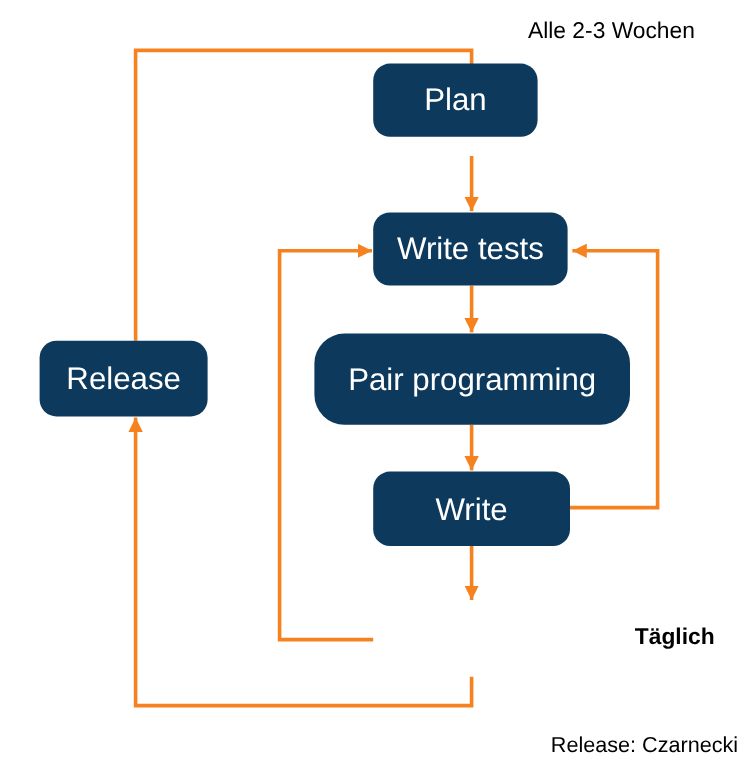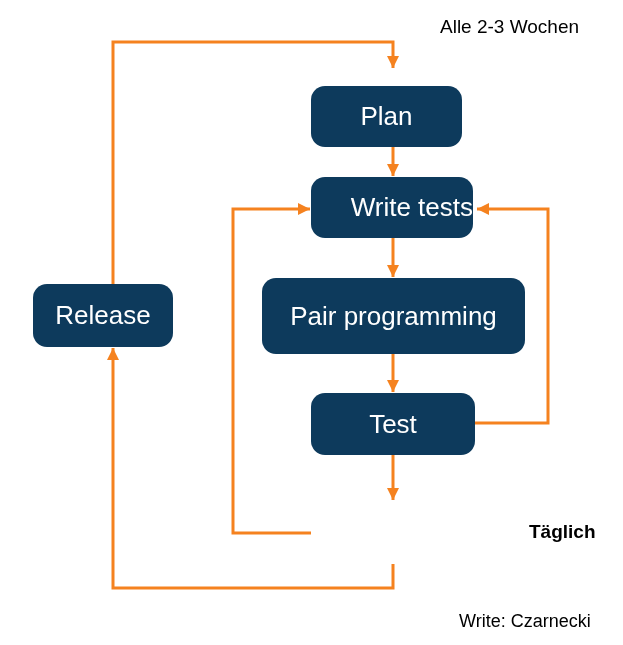"Plan" .node-plan { top: 86px -> 53px; width: 151px -> 137px }
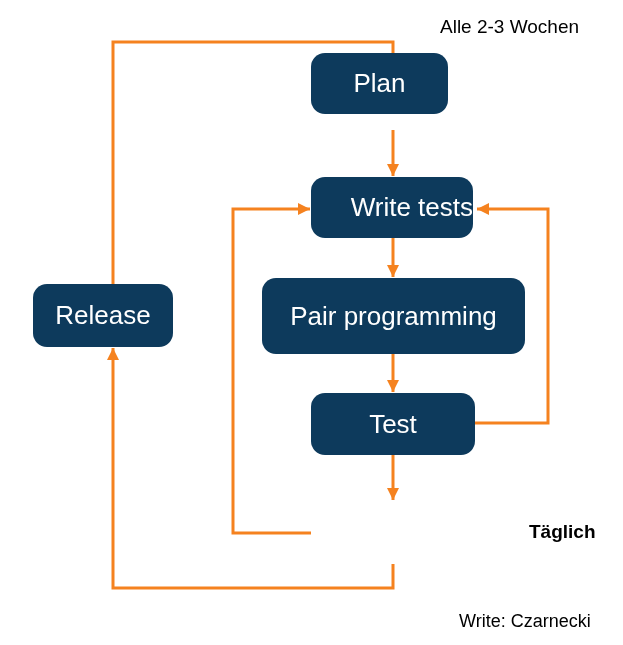"Write tests" .node-write-tests { align-items: flex-end -> none }
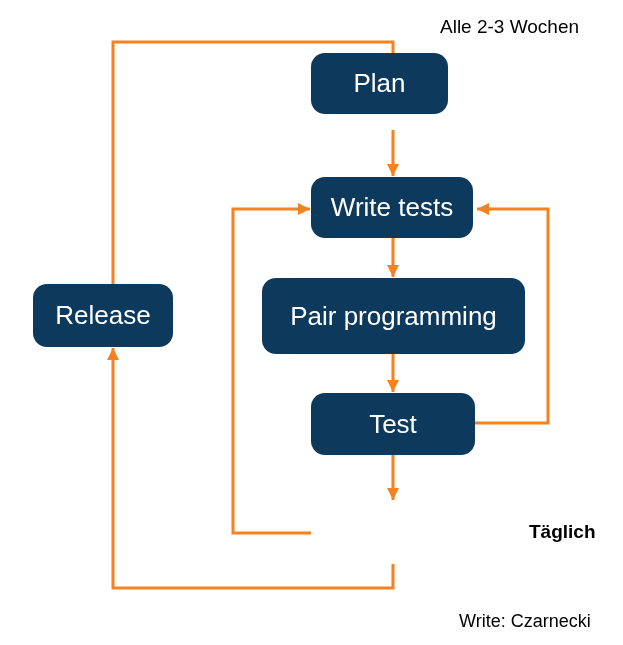"Pair programming" .node-pair { border-radius: none -> 25px }
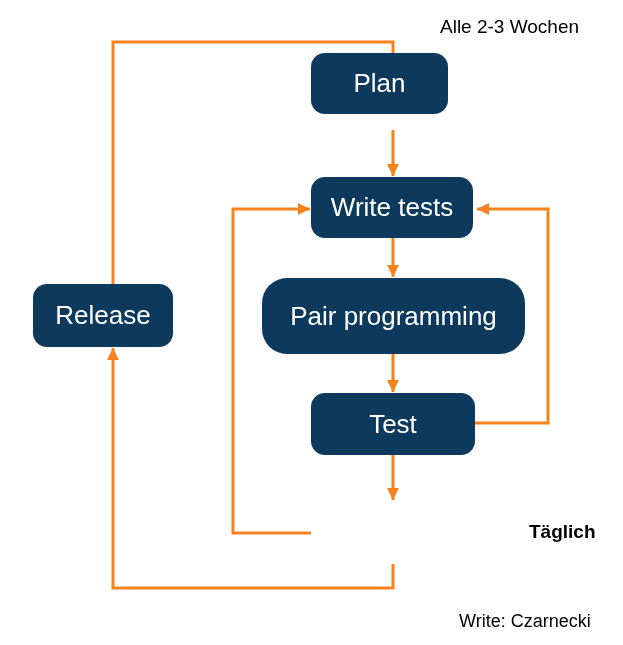"Test" span { text: Test -> Write }
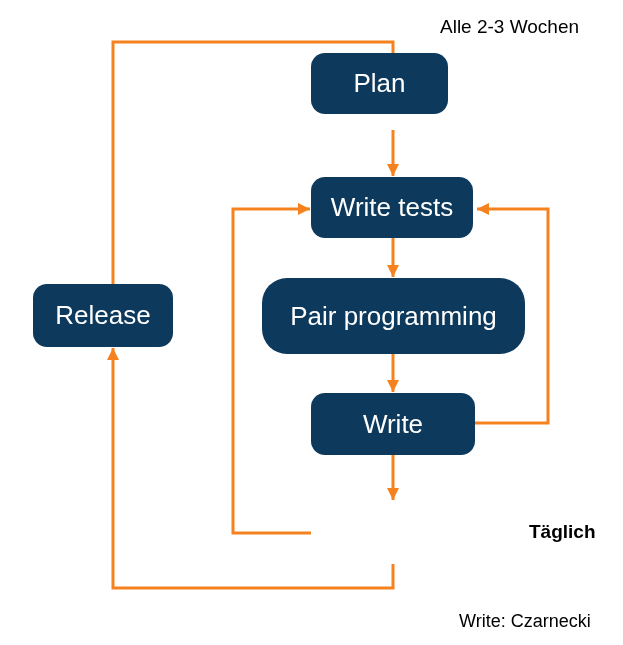"Write: Czarnecki" div.note { text: Write -> Release }
